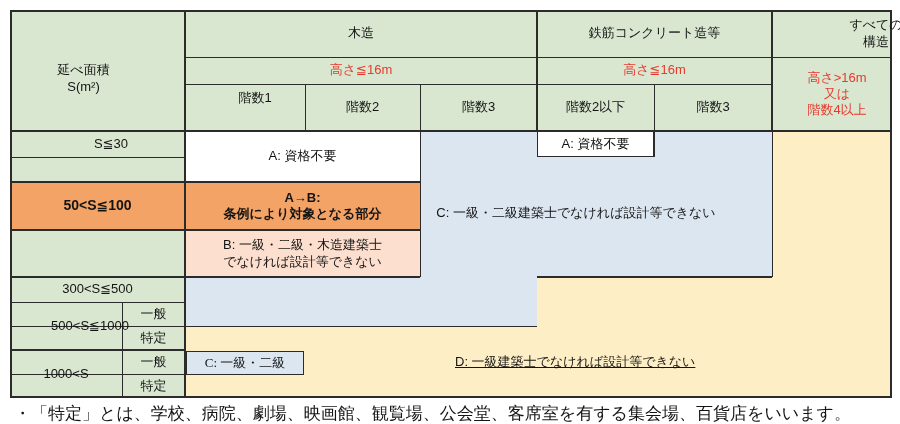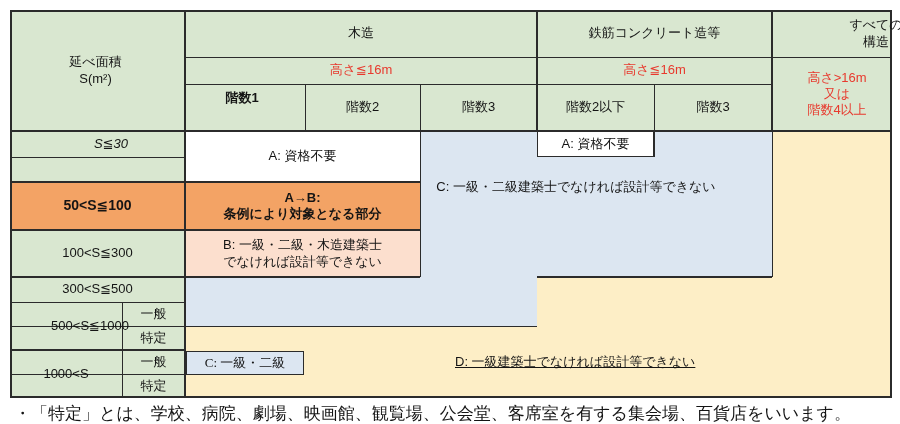"延べ面積" div.cell { padding-left: 12px -> none; top: 0 -> 8px }
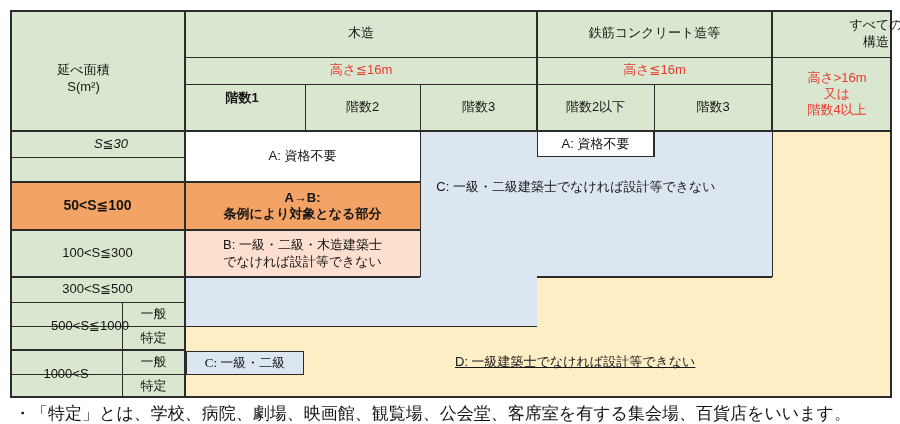"階数1" div.cell { font-weight: bold -> none; left: 172px -> 185px }
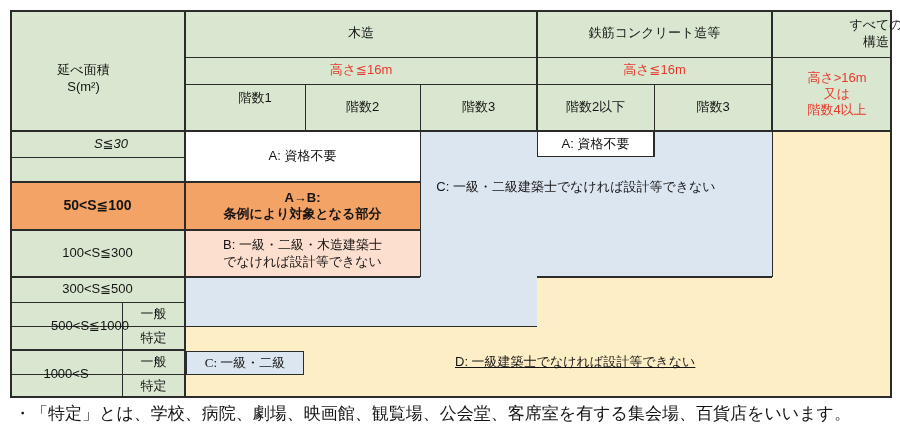"S≦30" div.cell { font-style: italic -> none }
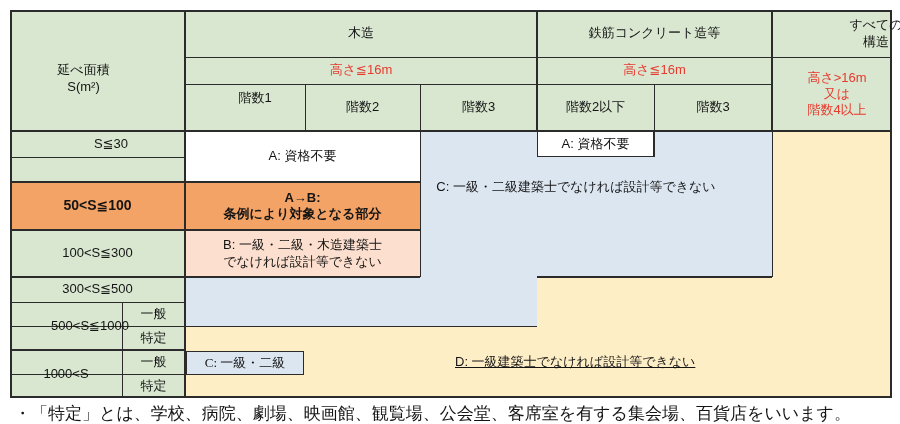"C: 一級・二級建築士でなければ設計等できない" div.cell { top: 104px -> 130px }
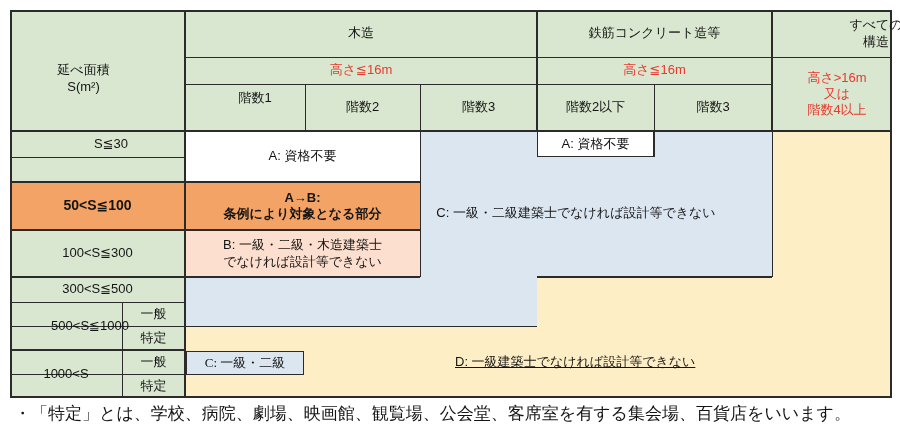"100<S≦300" div.cell { html: <div>100&lt;S≦300</div> -> none }
